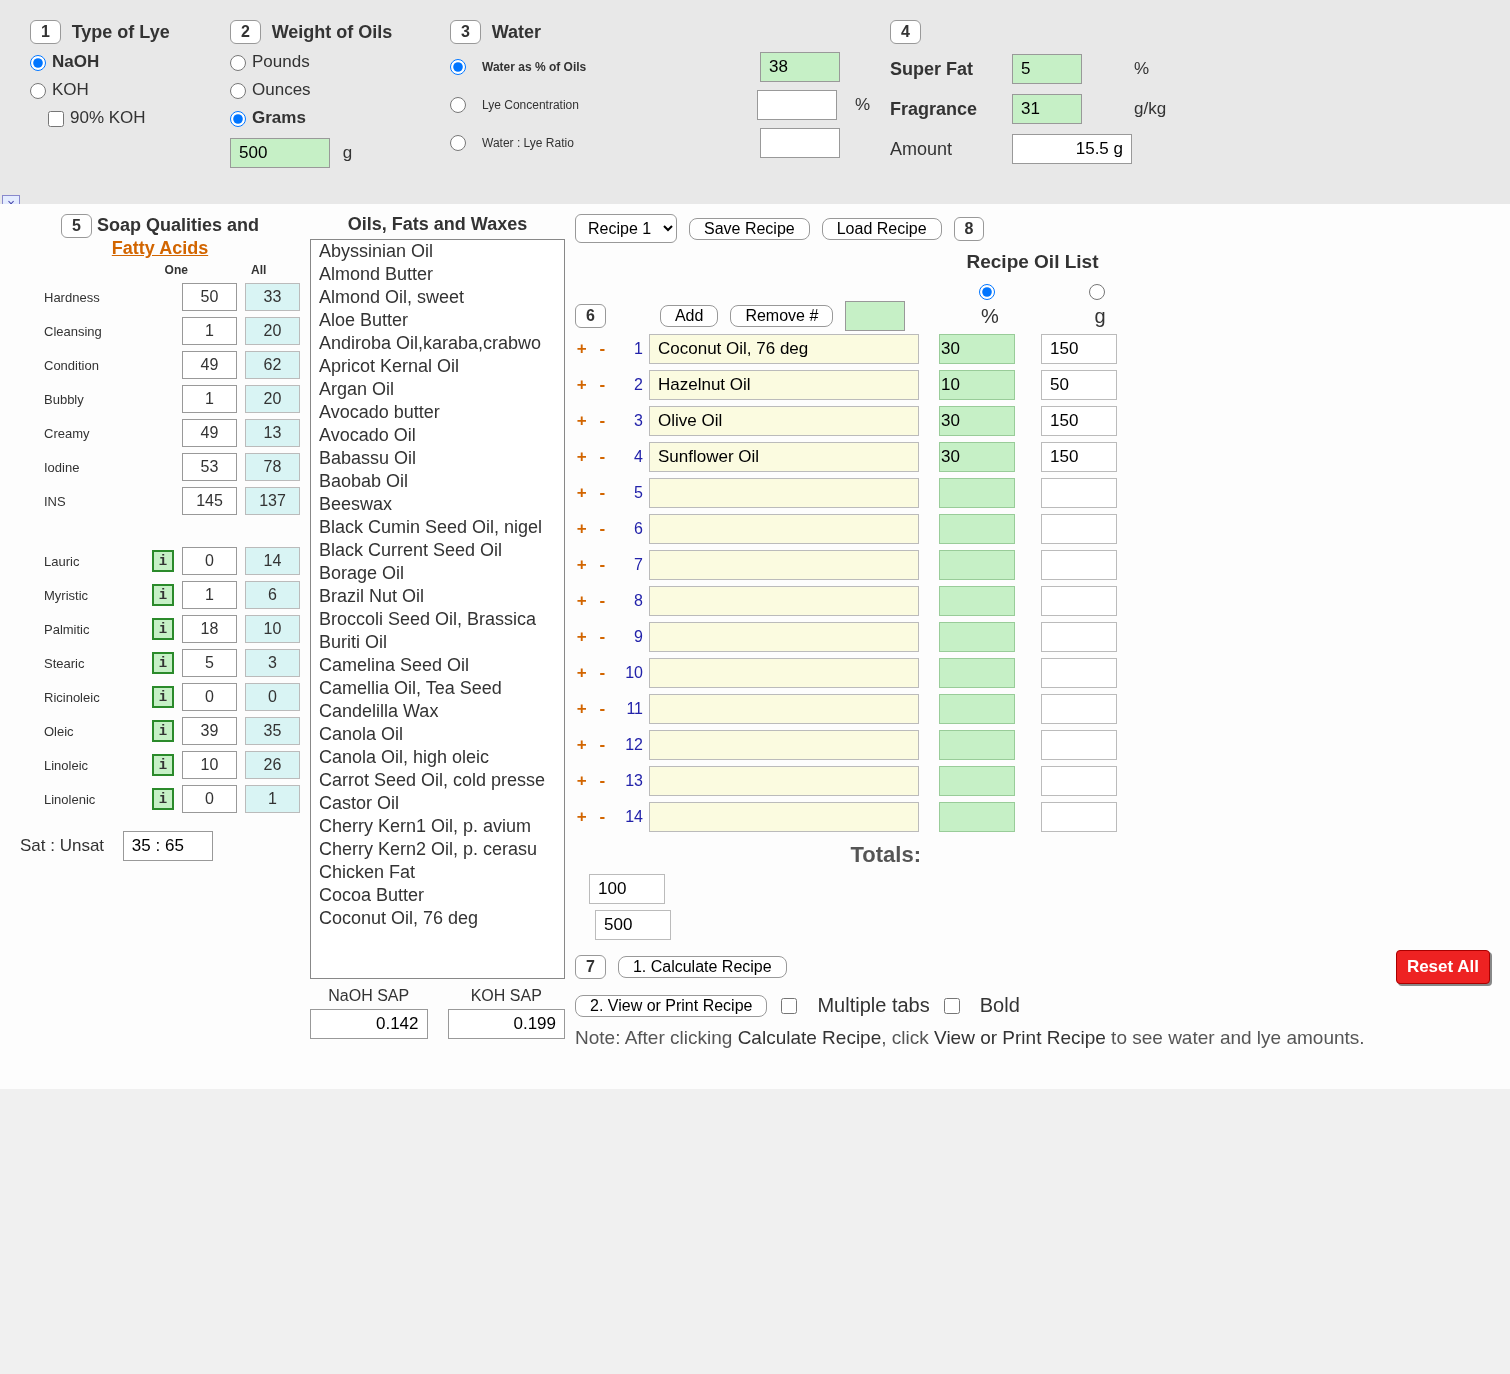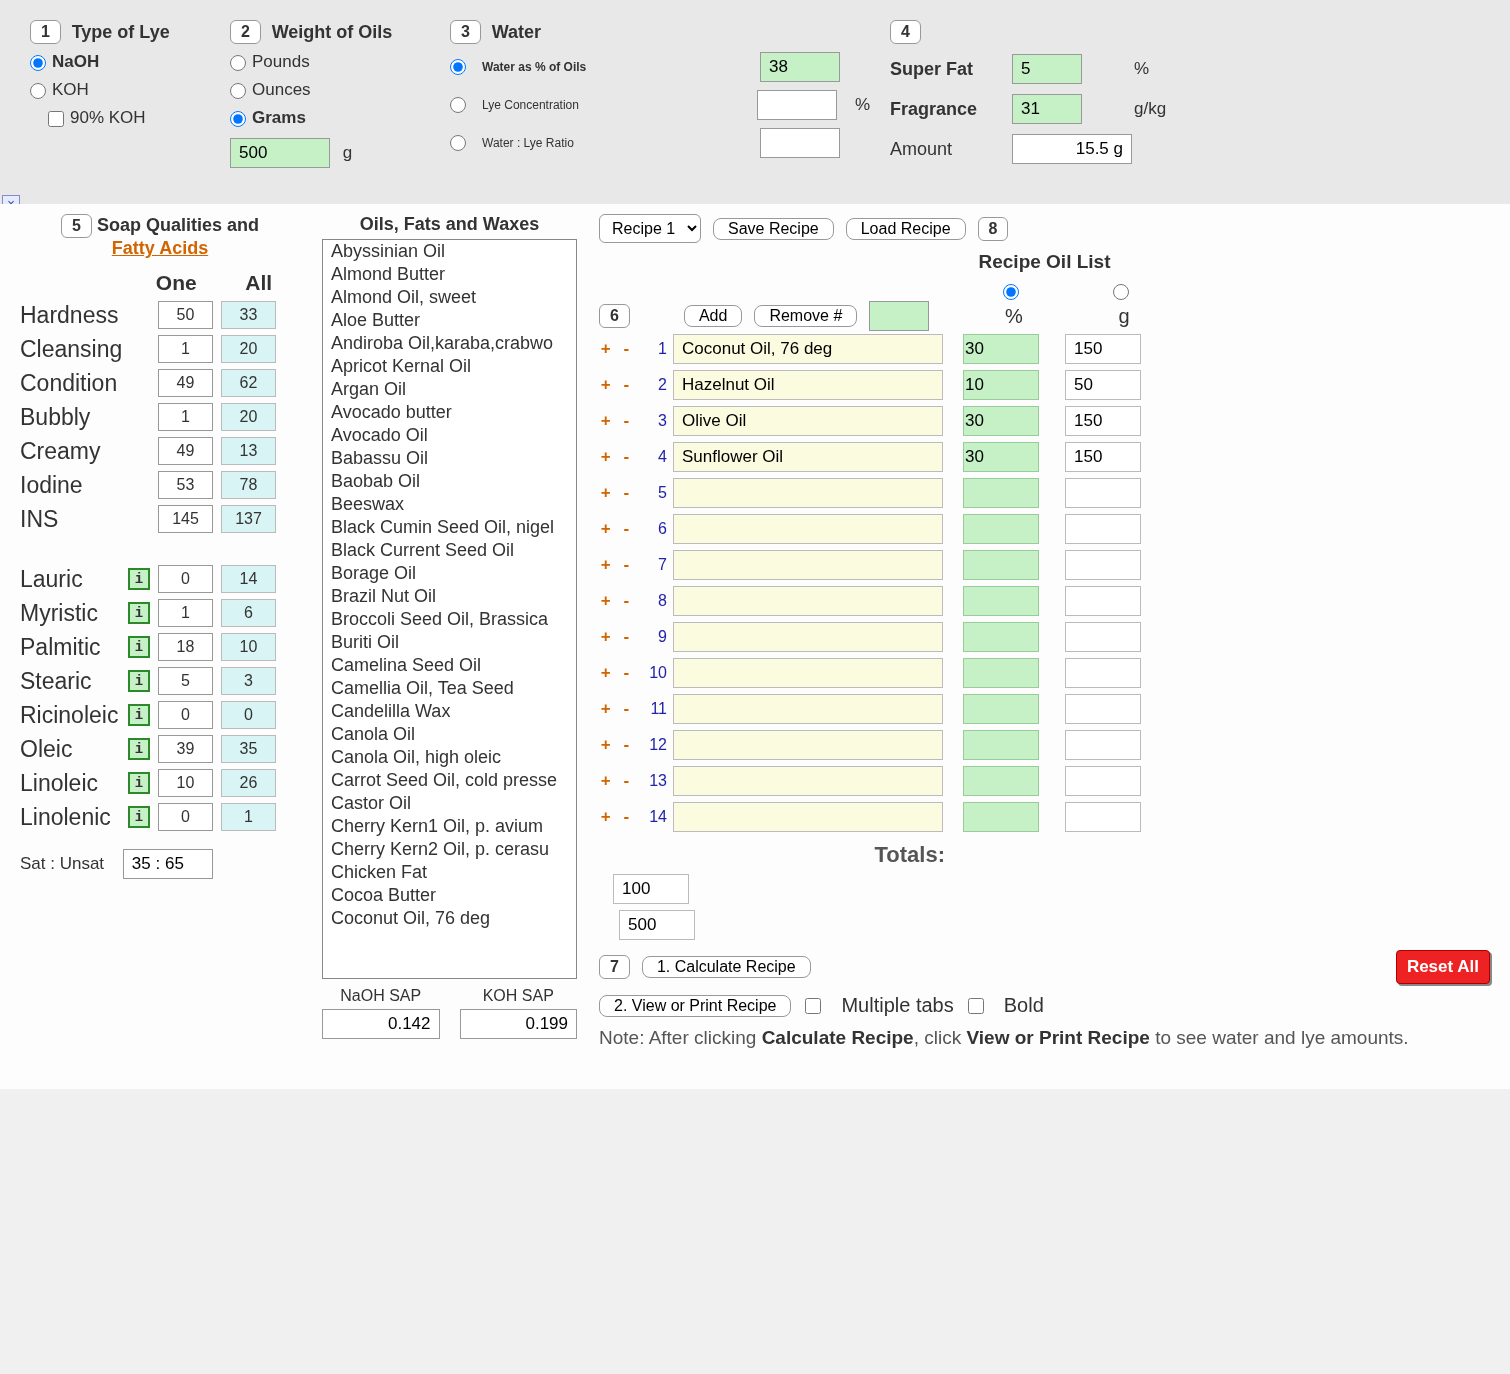"5 Soap Qualities and" .lower { gap: 22px -> 10px }
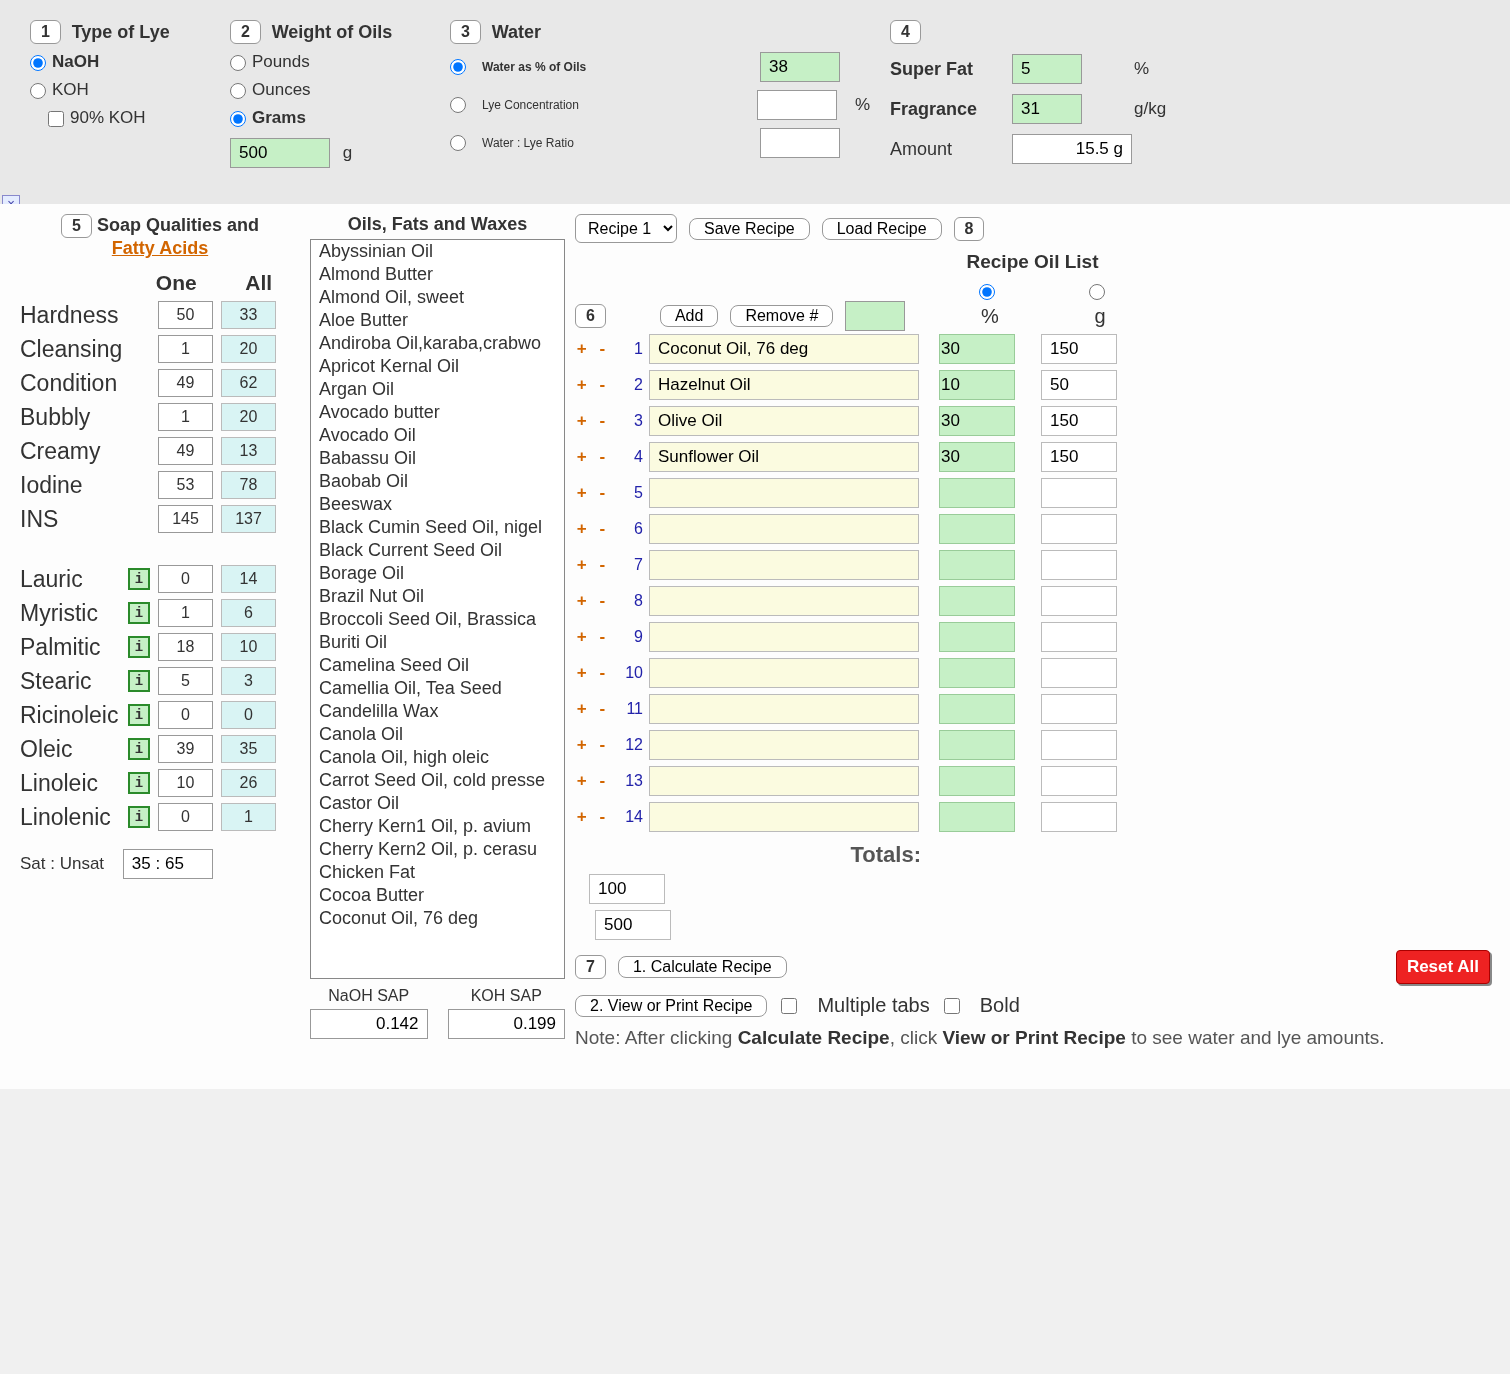"One" .qual-cols div { font-size: 21px -> 12px; margin-top: 8px -> none }
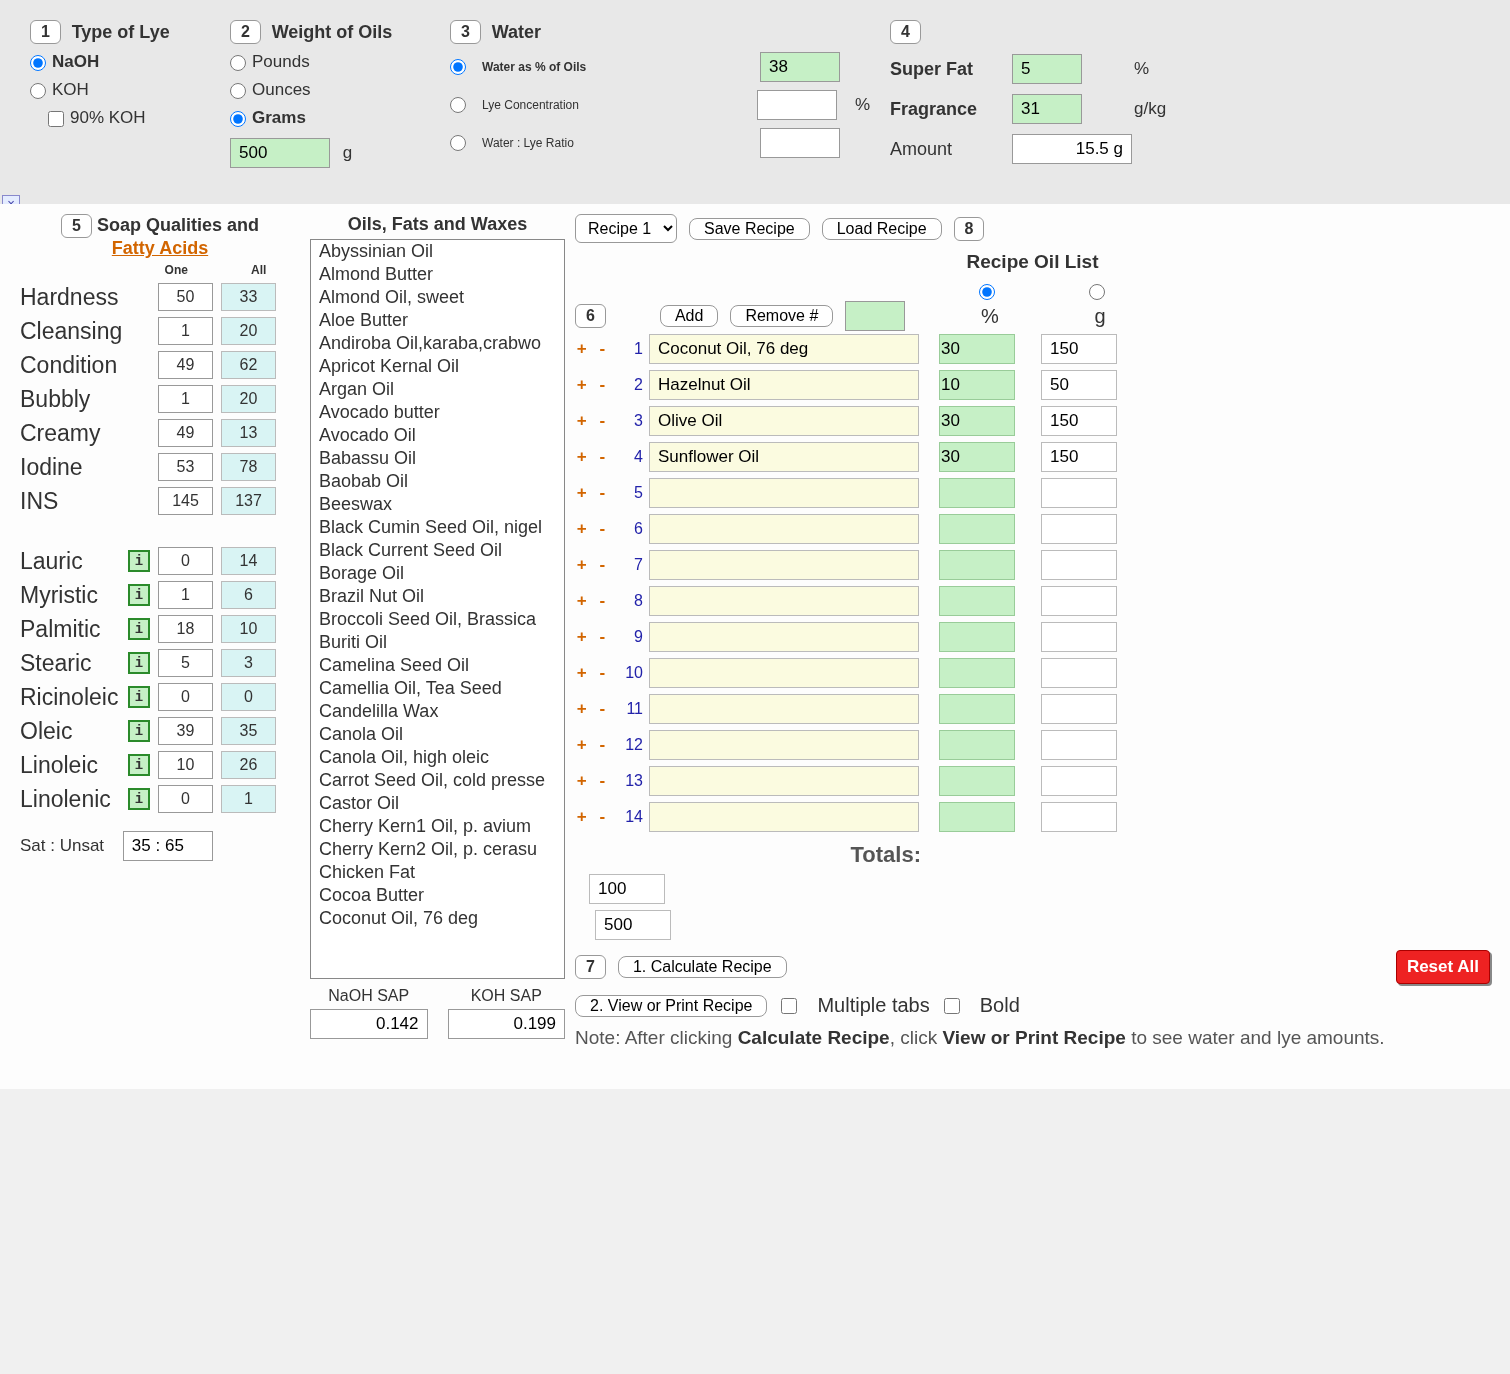"Hardness" .qual-row .qlbl { font-size: 23px -> 13px; margin-left: none -> 24px }
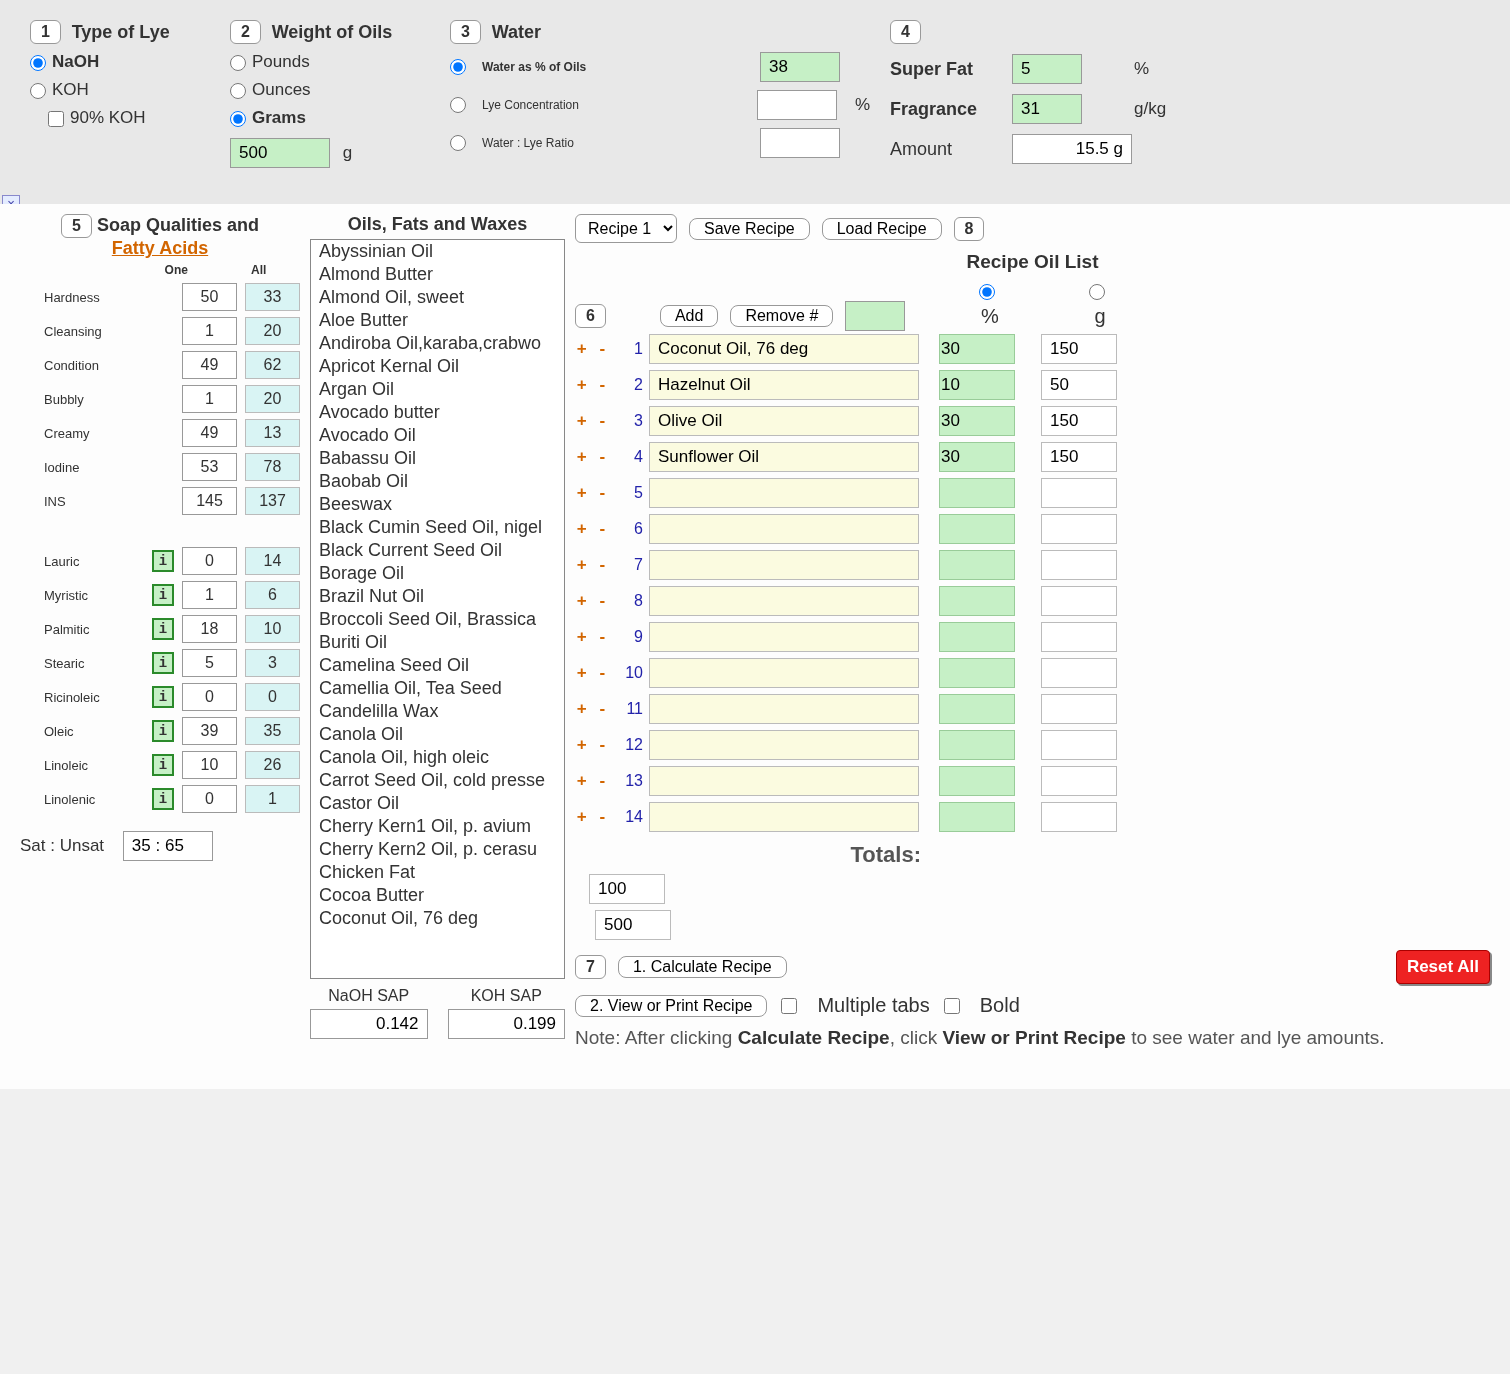"Calculate Recipe" .note b { font-weight: bold -> normal }
